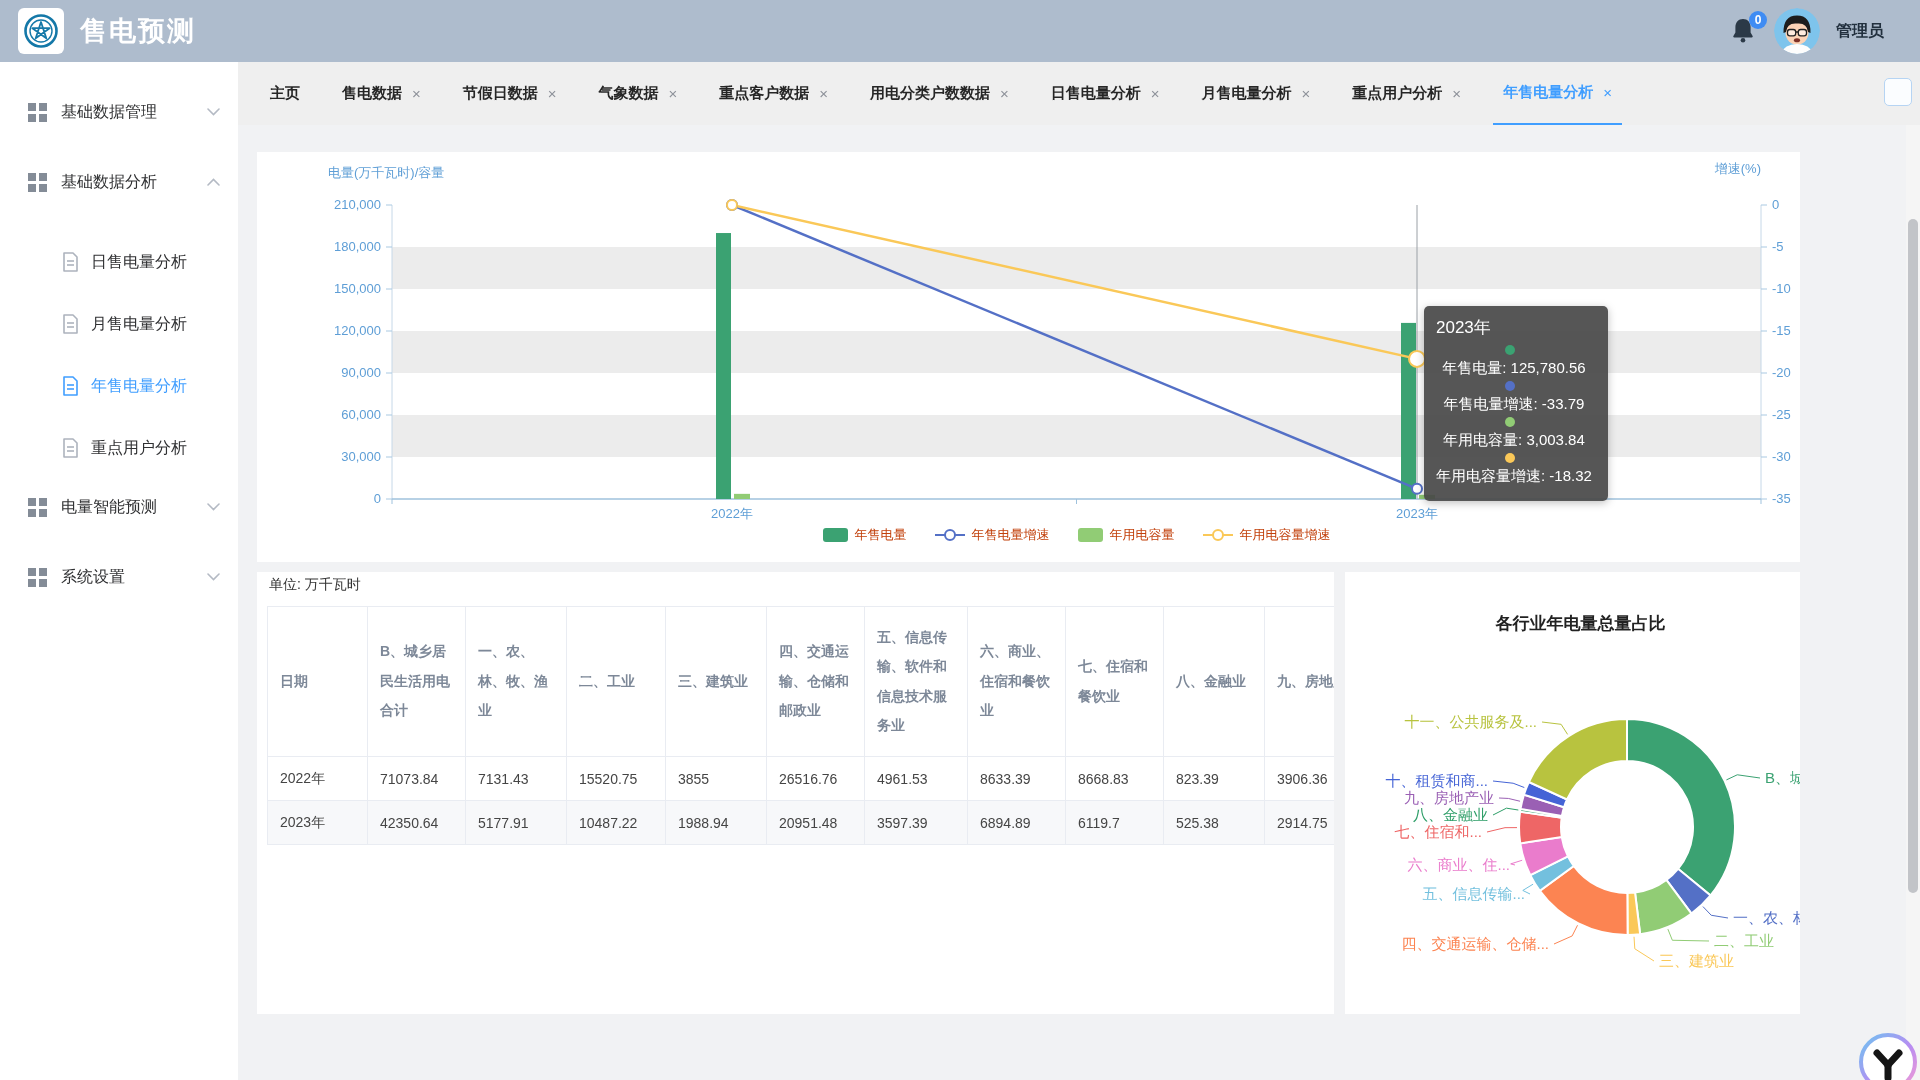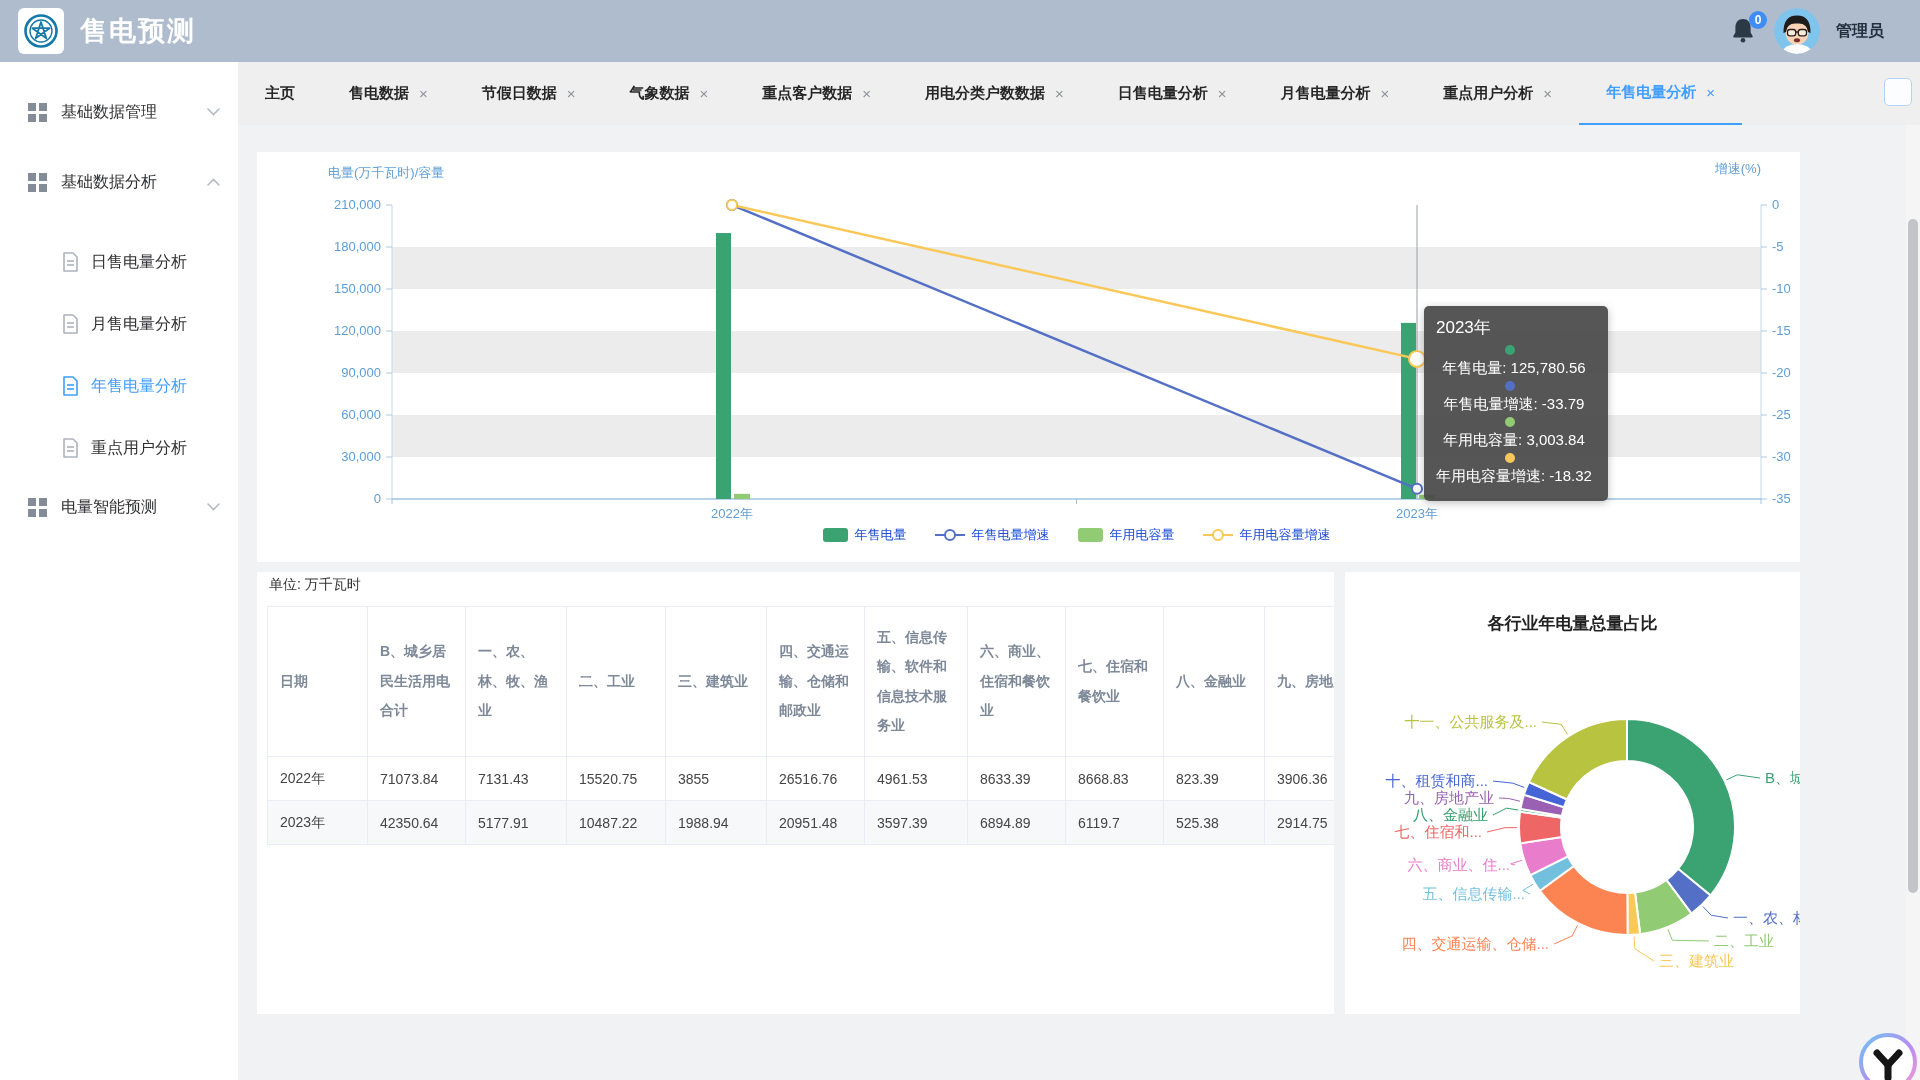"主页" .tab { margin-left: none -> 22px; padding: 0 27px -> 0 10px }
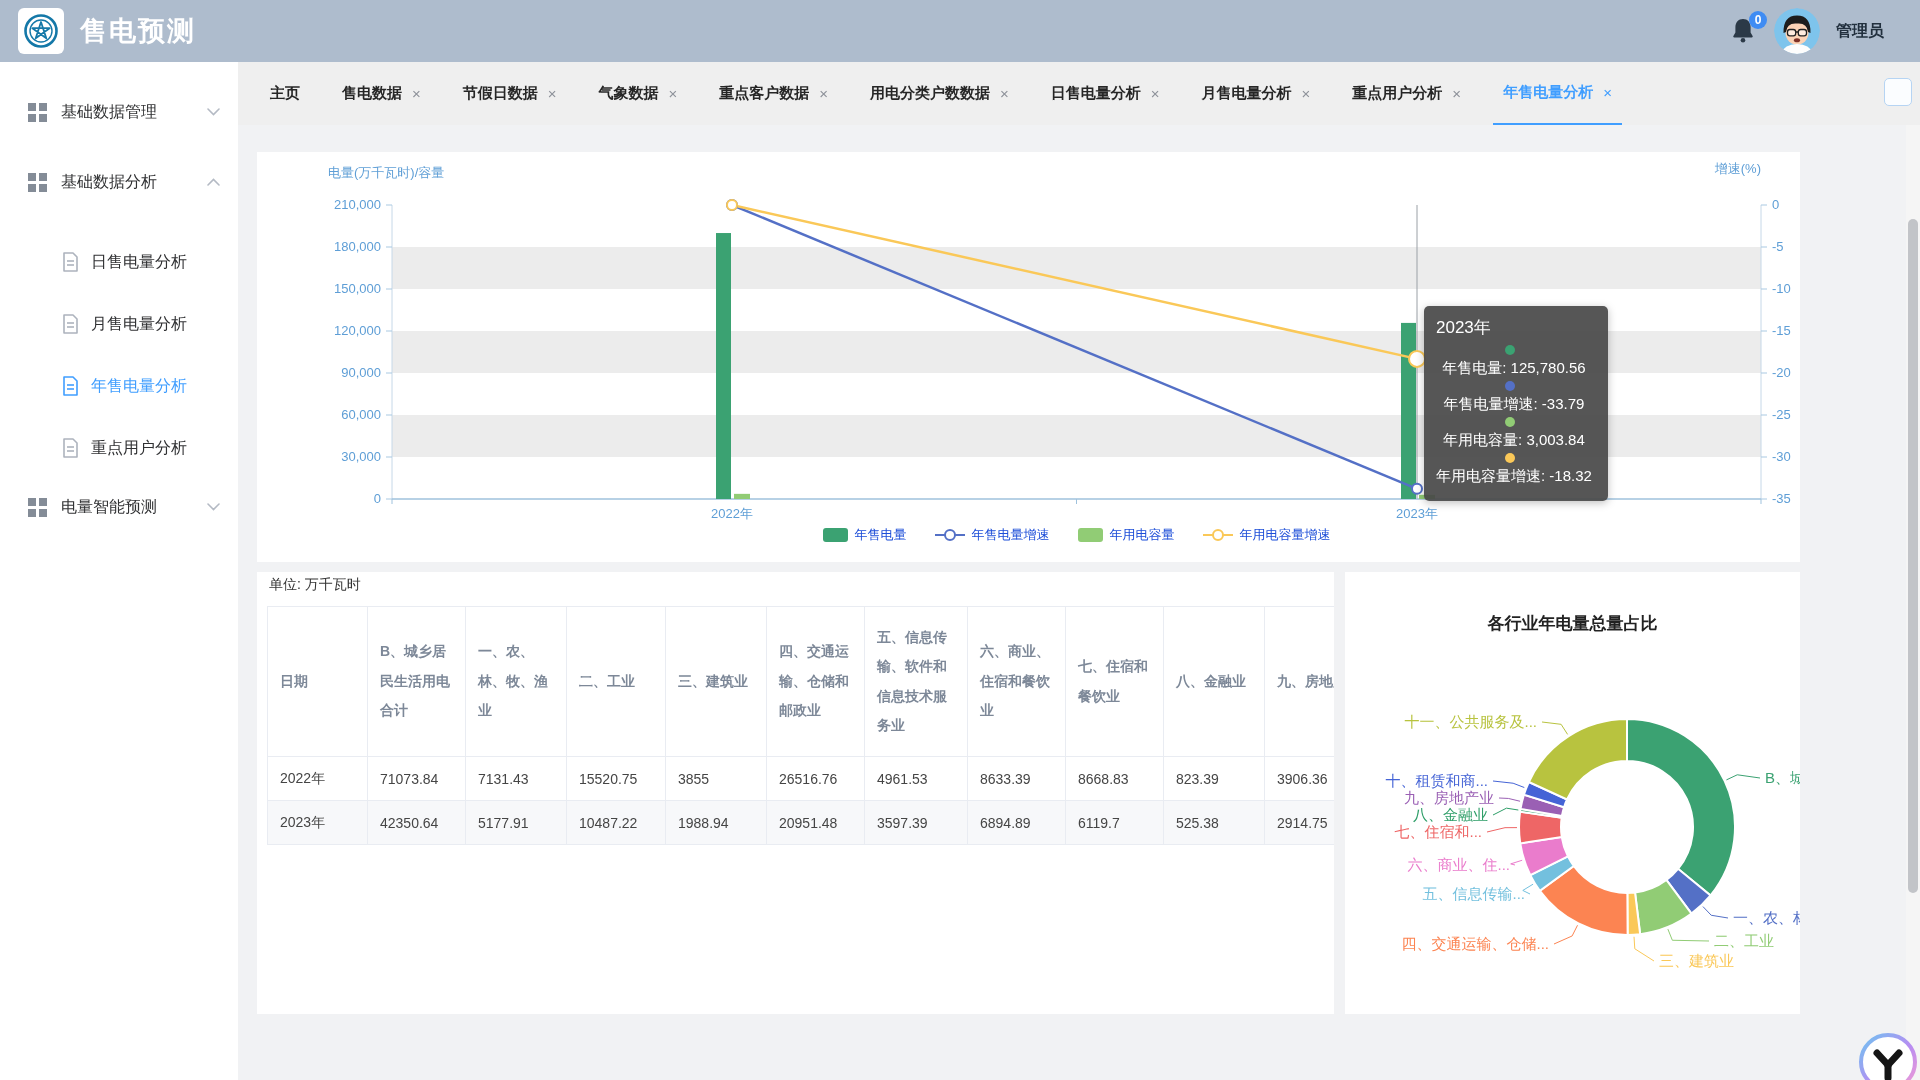"年售电量" .lg-item { color: #1d4ed8 -> #c2410c }
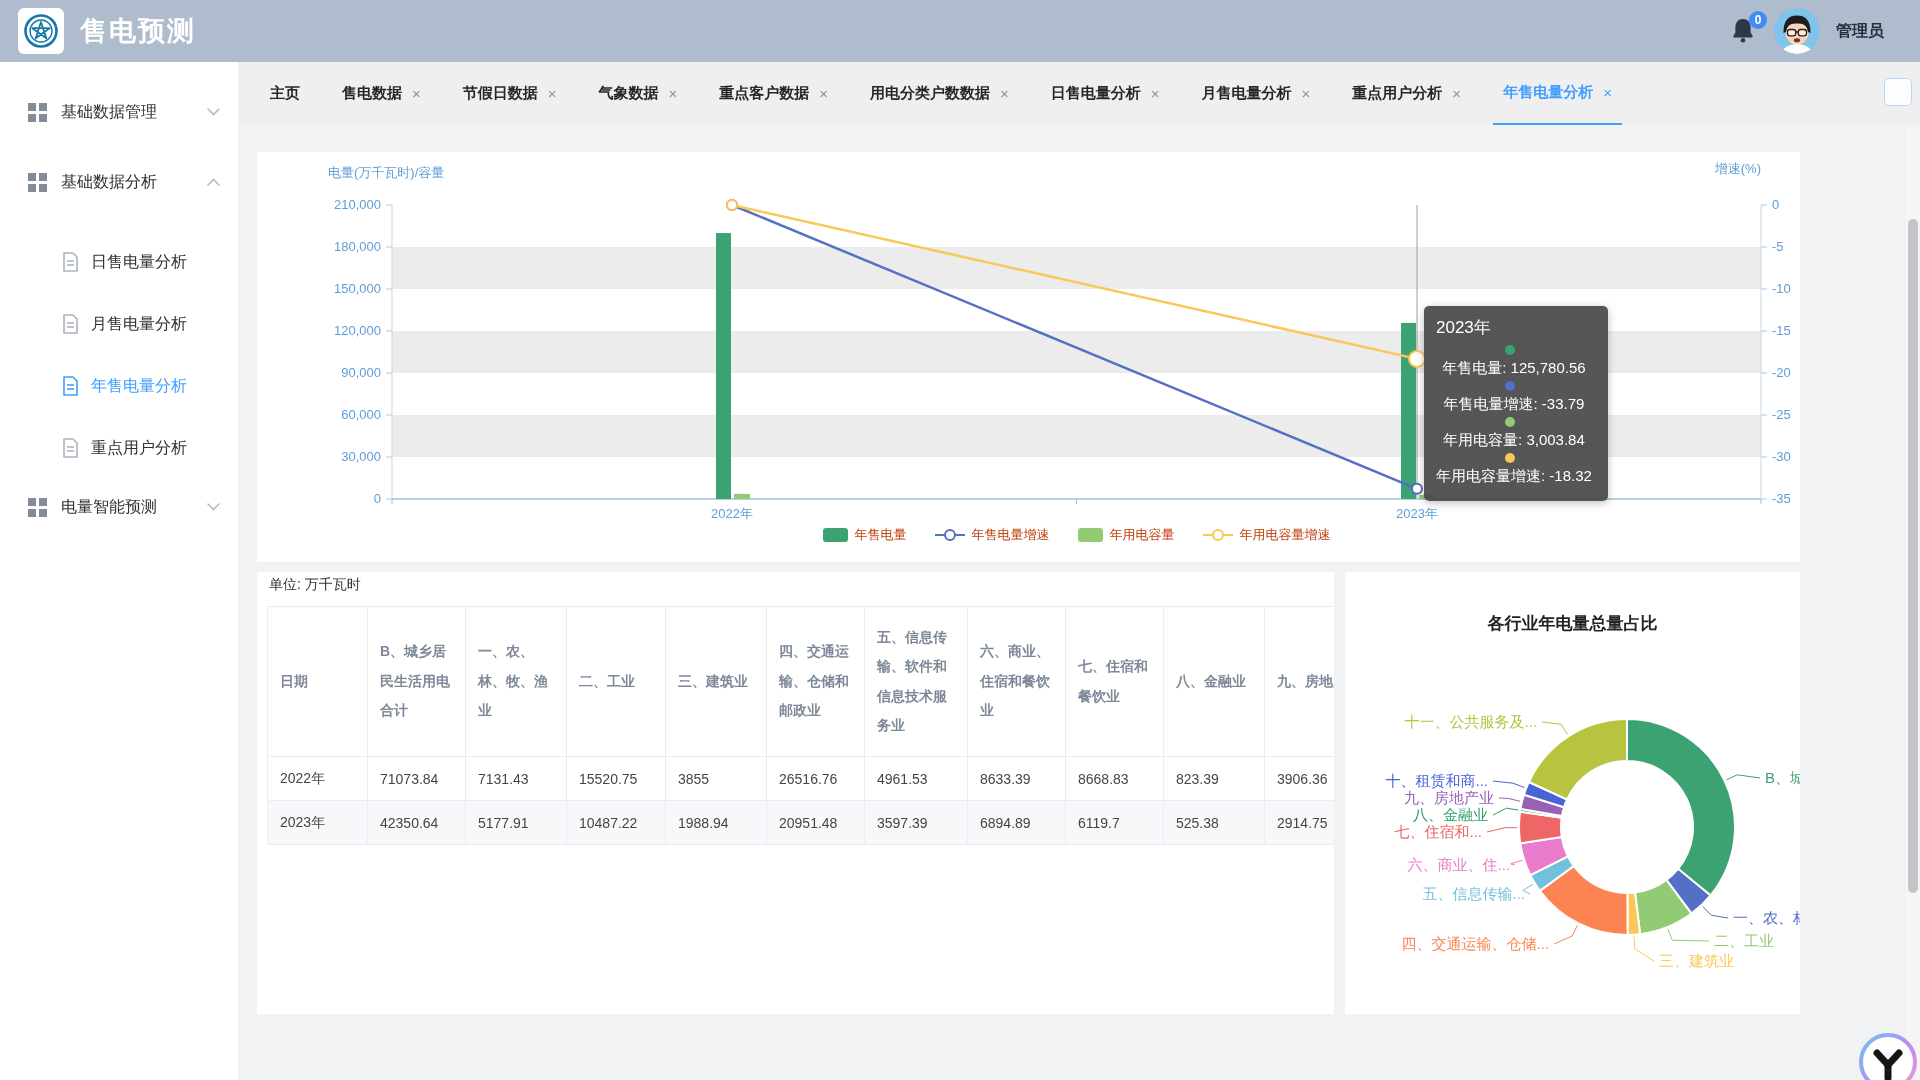"系统设置" div.side-top { html: none -> <div> <svg> <rect></rect> <rect></rect> <rect></rect> <rect></rect> </svg> <span>系统设置</span> <svg> <path></path> </svg> </div> }
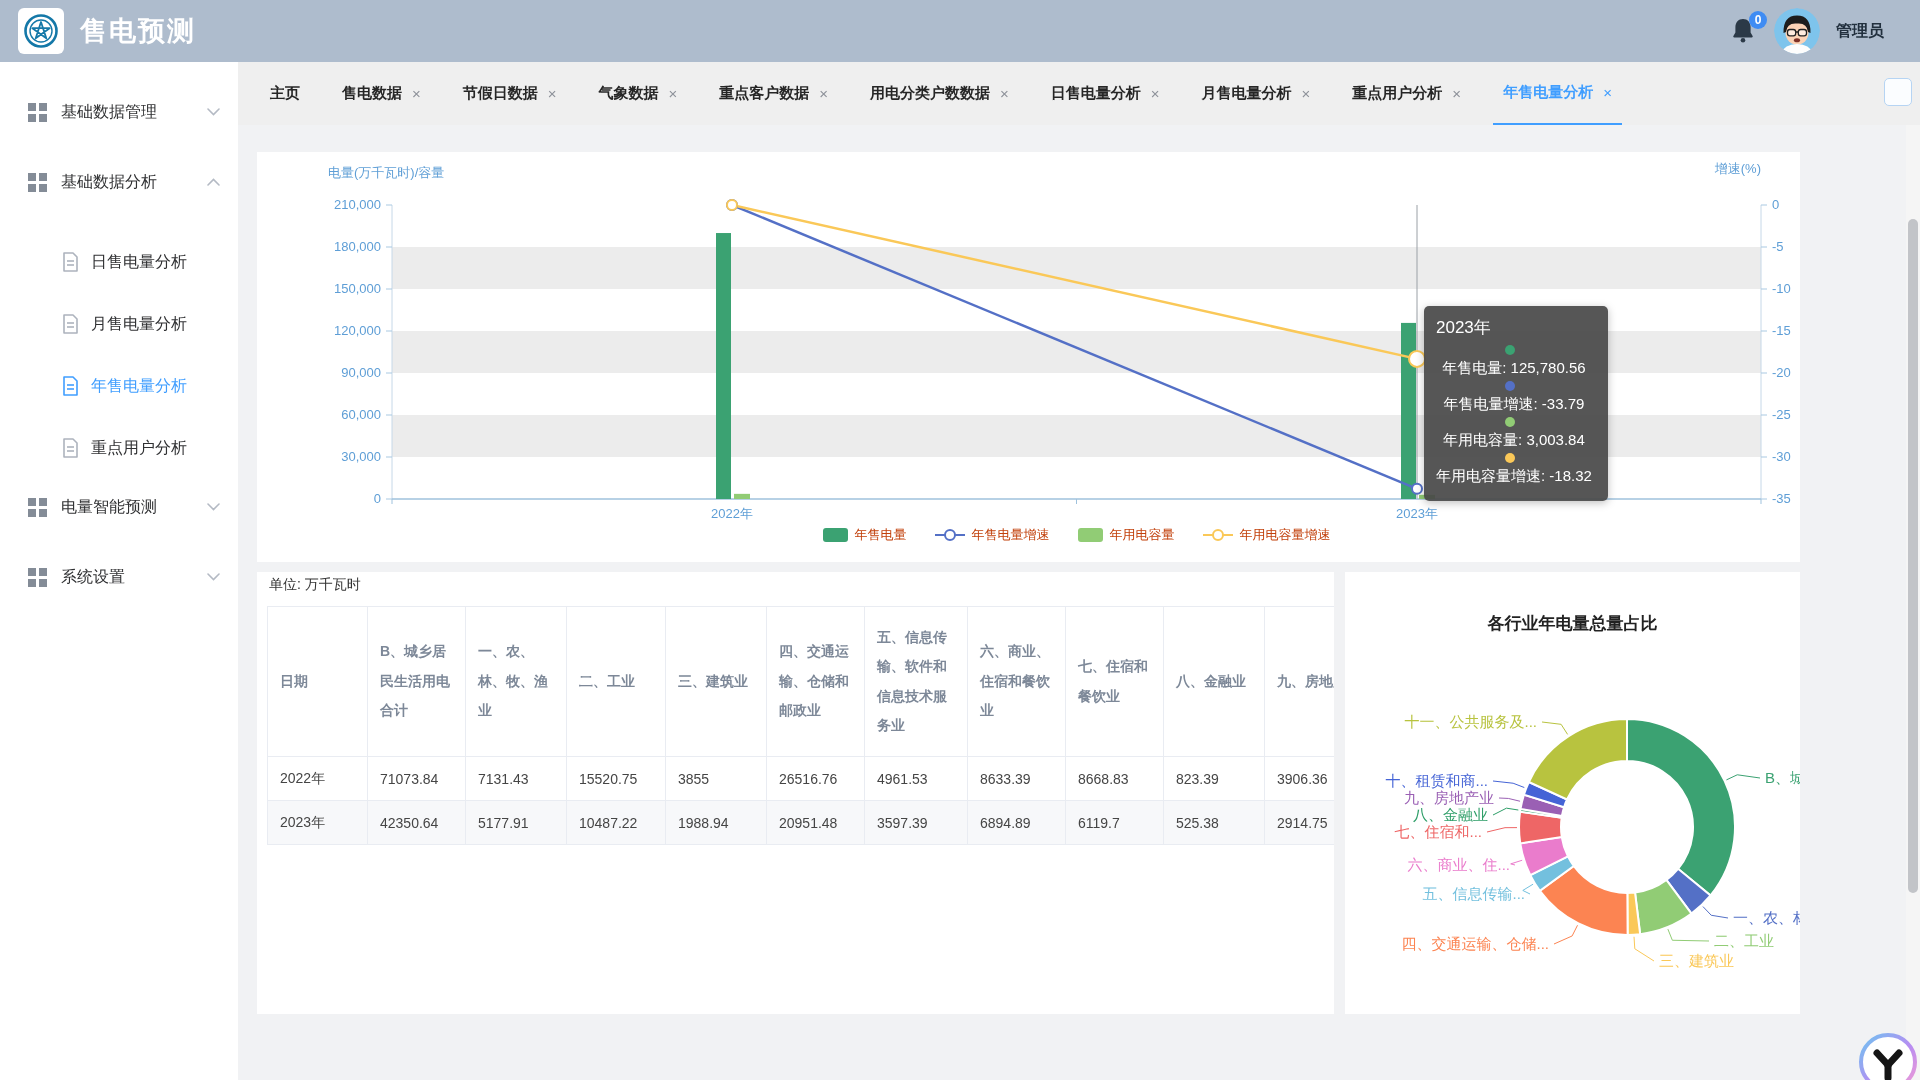"各行业年电量总量占比" .donut-title { padding-left: none -> 8px }
